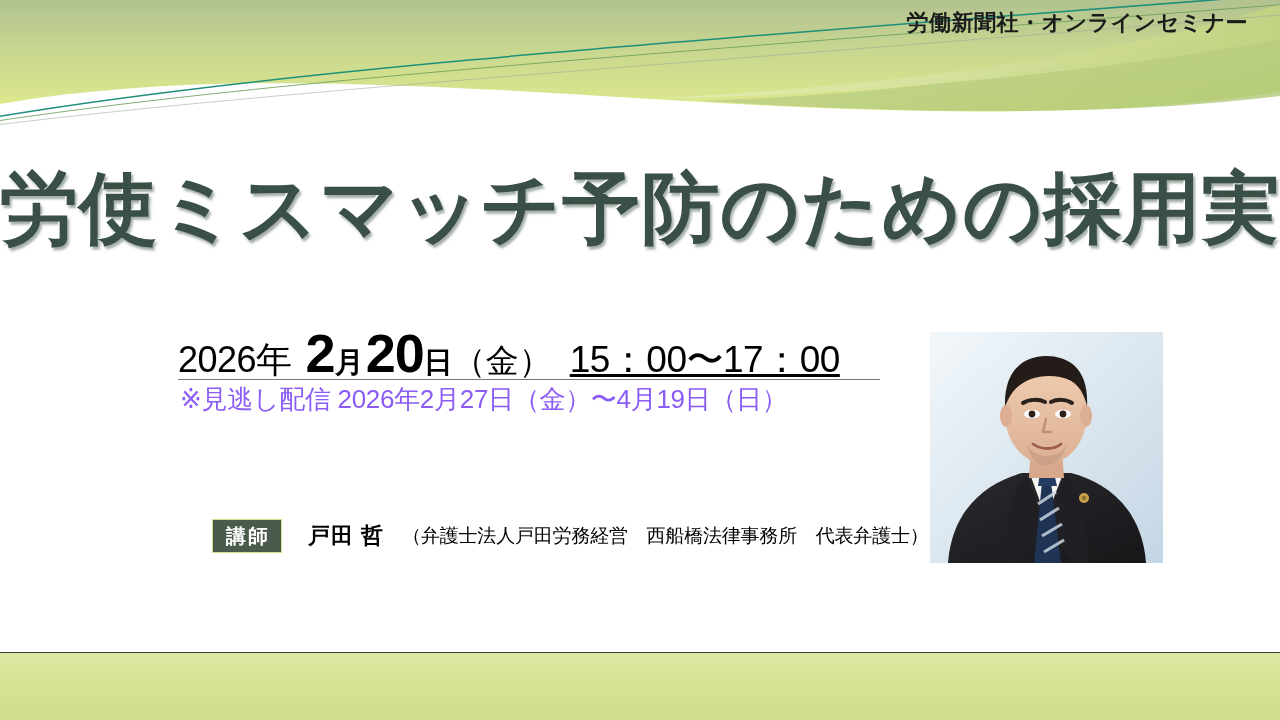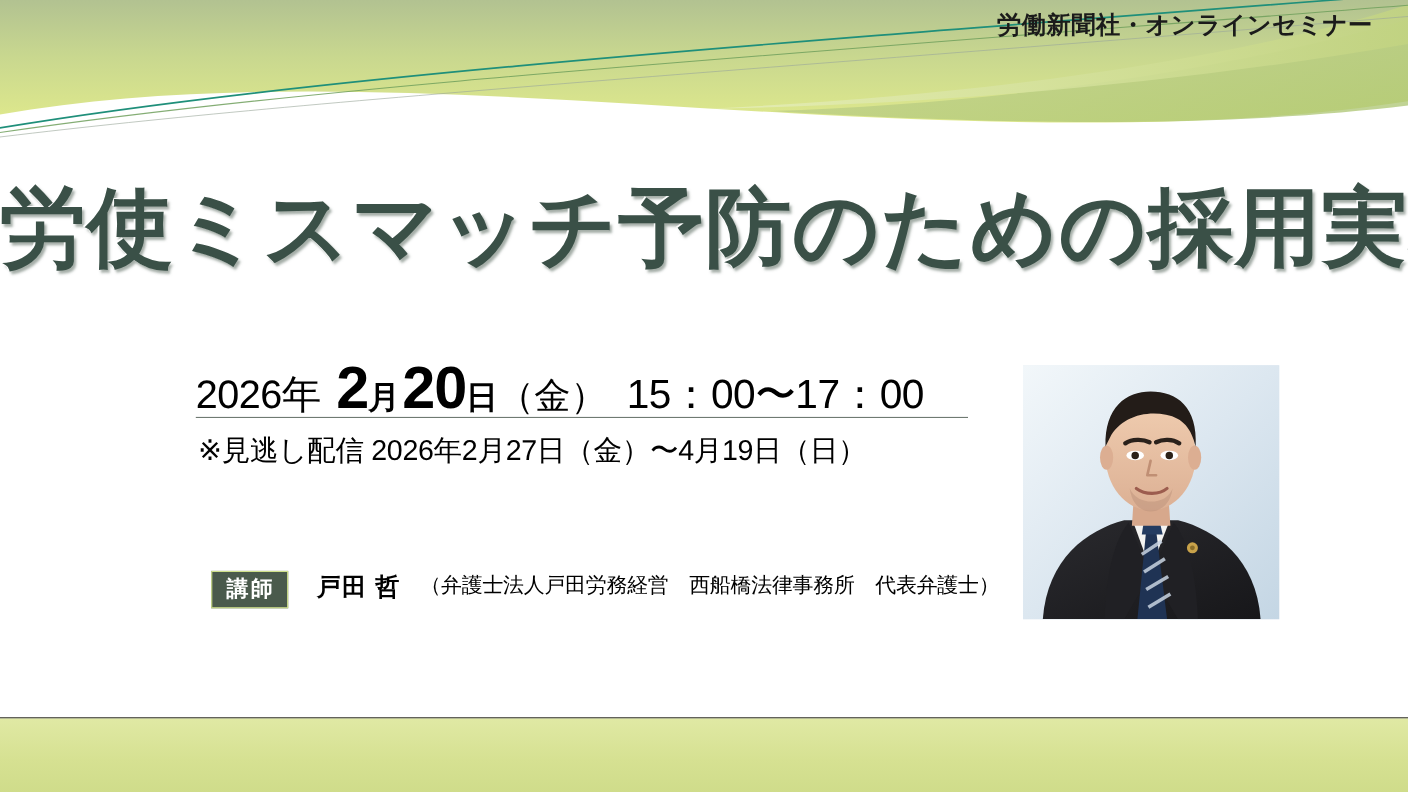"15：00〜17：00" .d-time { text-decoration: none -> underline }
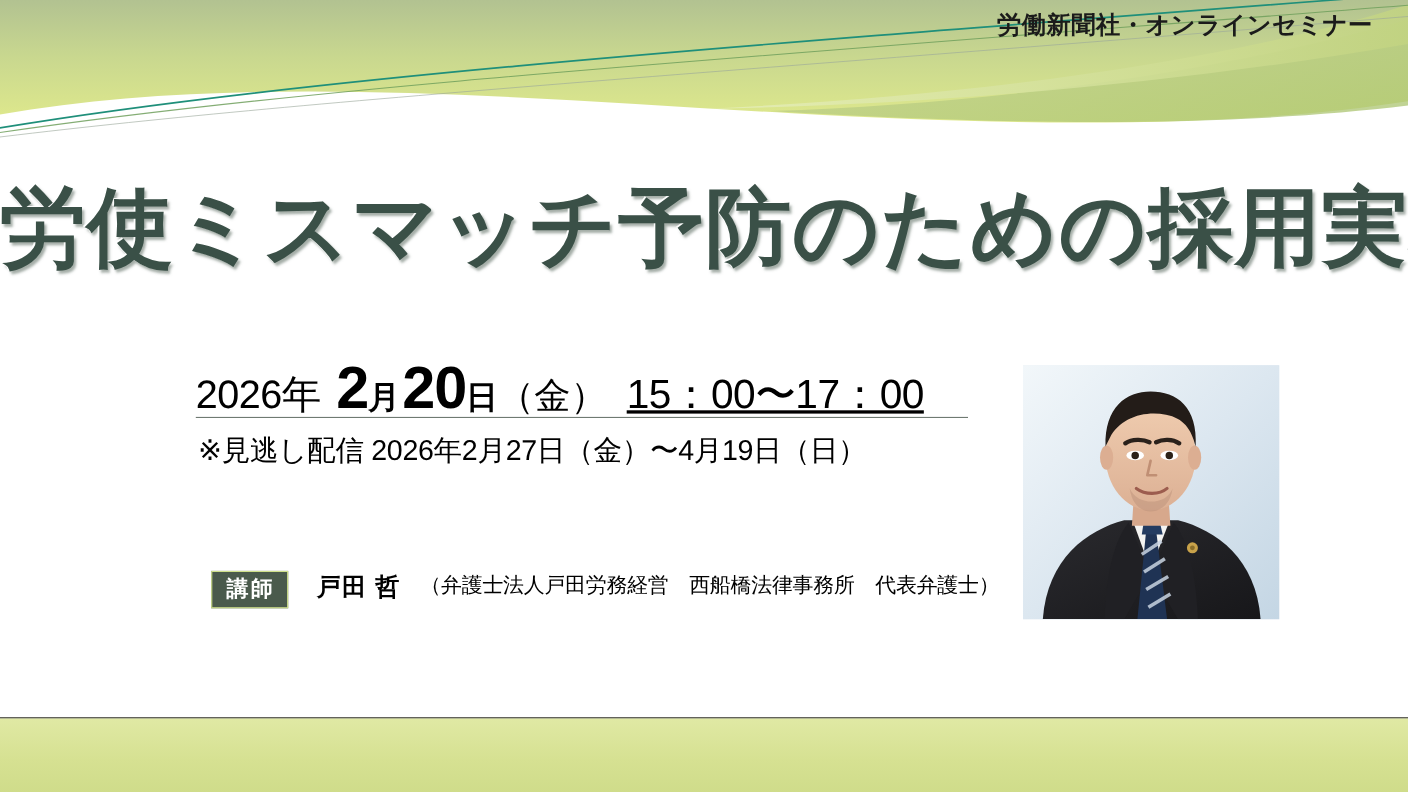"※見逃し配信 2026年2月27日（金）〜4月19日（日）" #archive-line { color: #000000 -> #8b5cf6; top: 392px -> 382px }
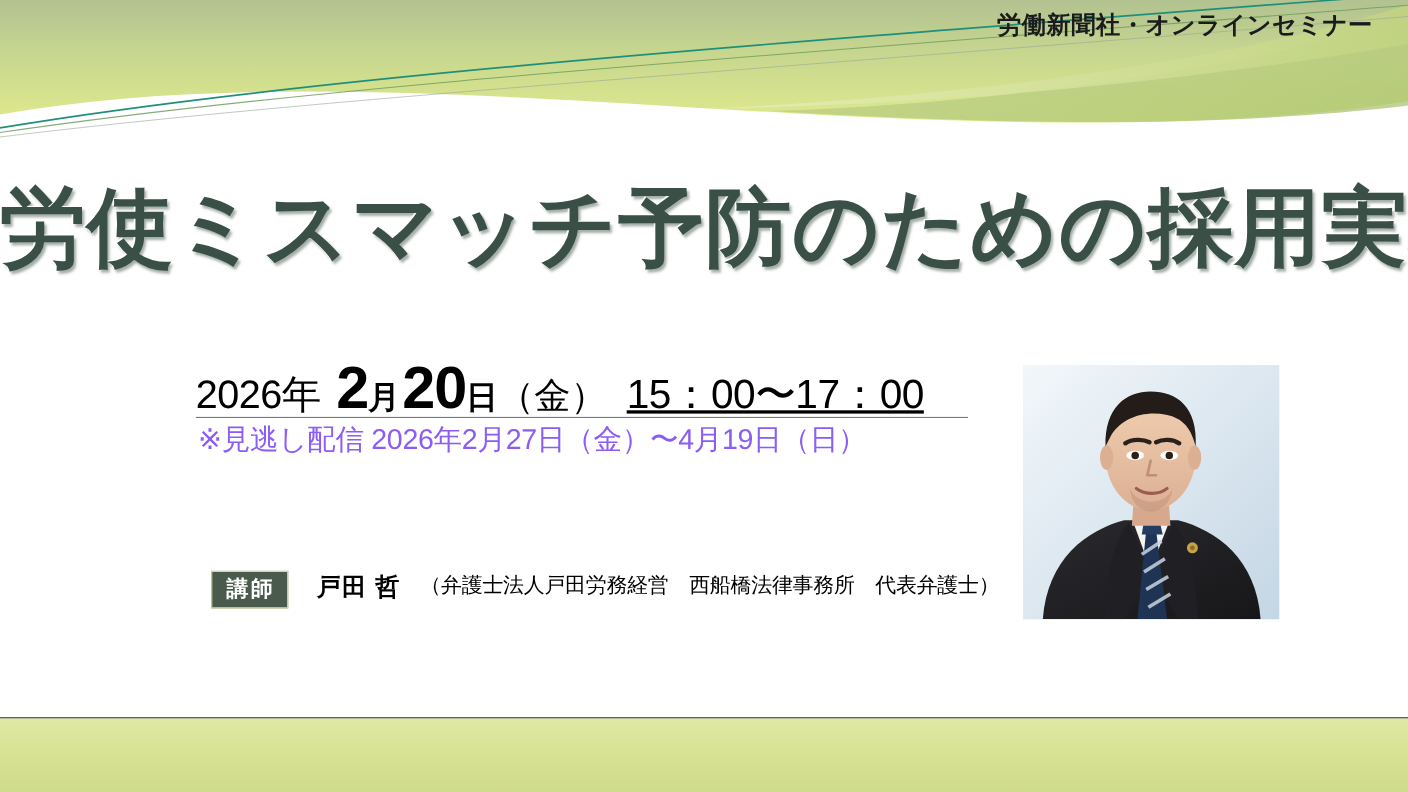"講師" #speaker-row { align-items: flex-start -> center; left: 192px -> 212px }
